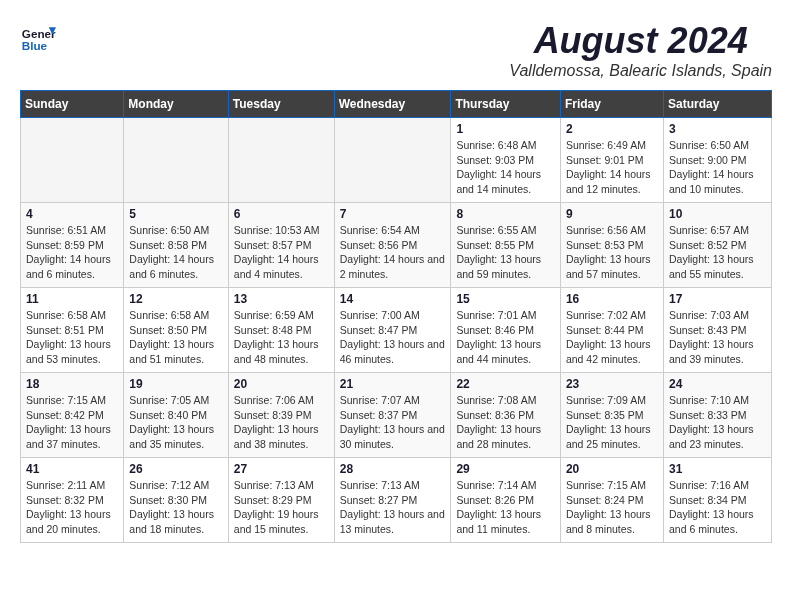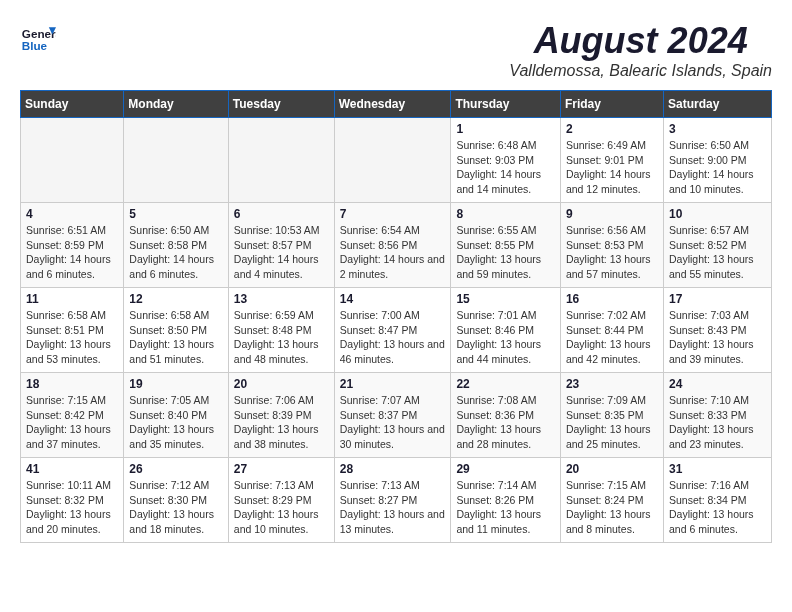"Sunrise: 10:11 AM" div.cell-text { text: 10:11 -> 2:11 }
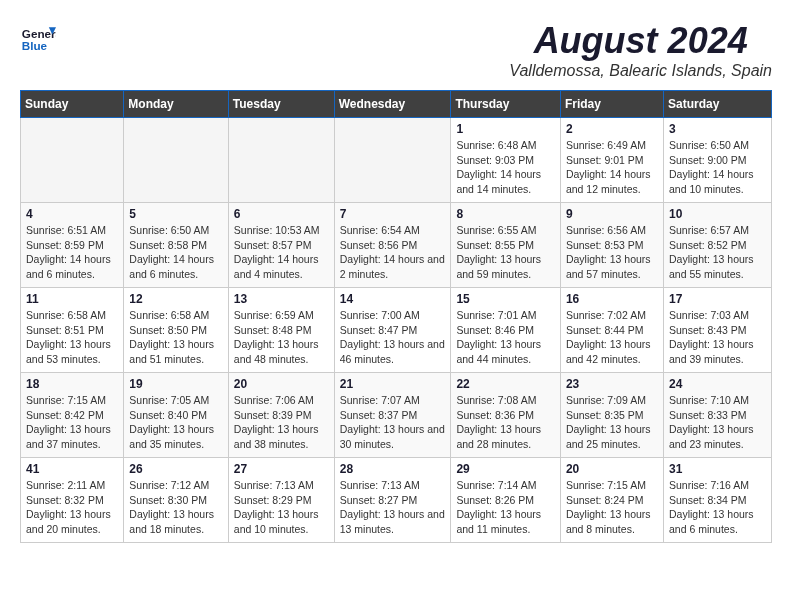"Daylight: 13 hours and 10" div.cell-text { text: 13 hours and 10 -> 19 hours and 15 }
